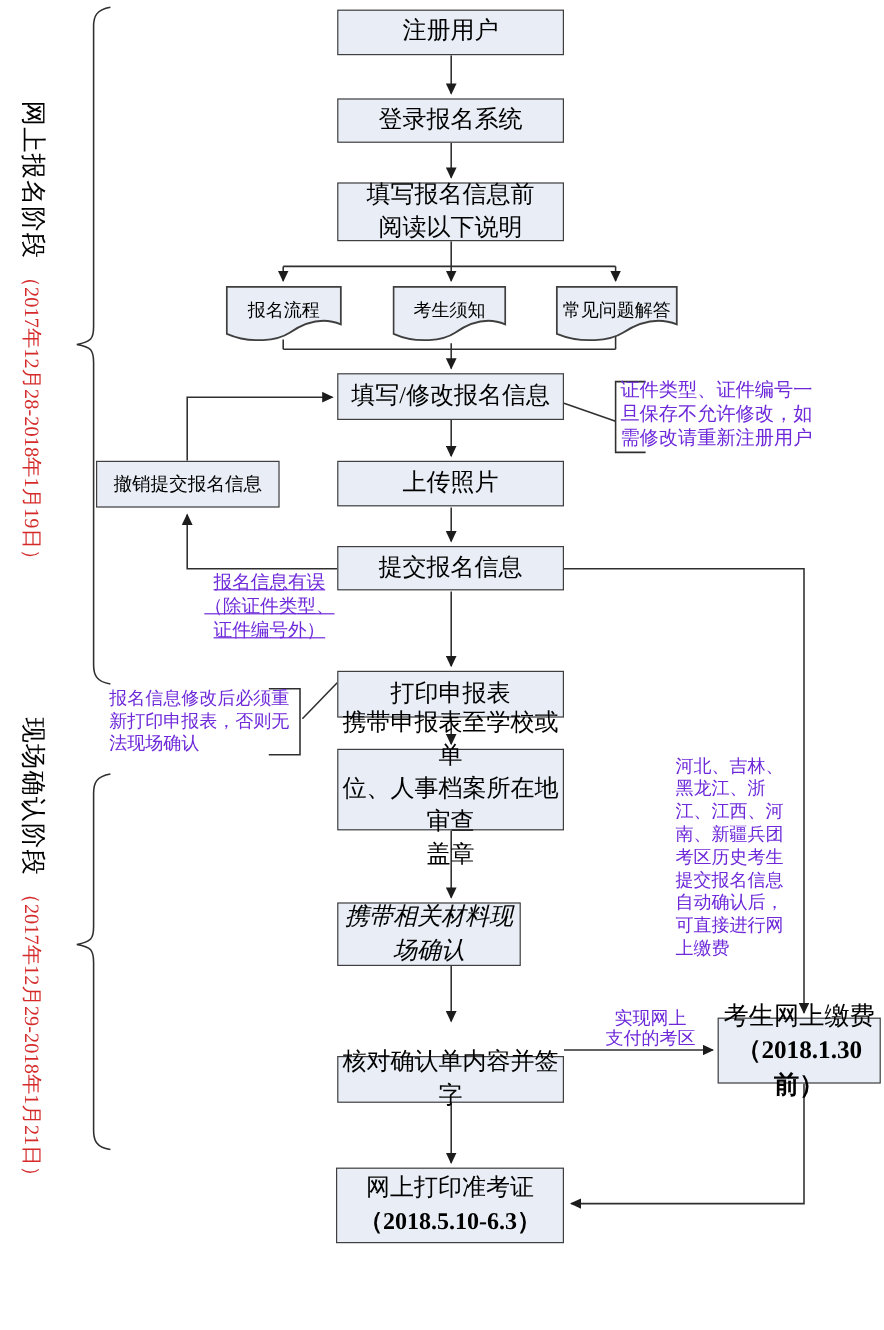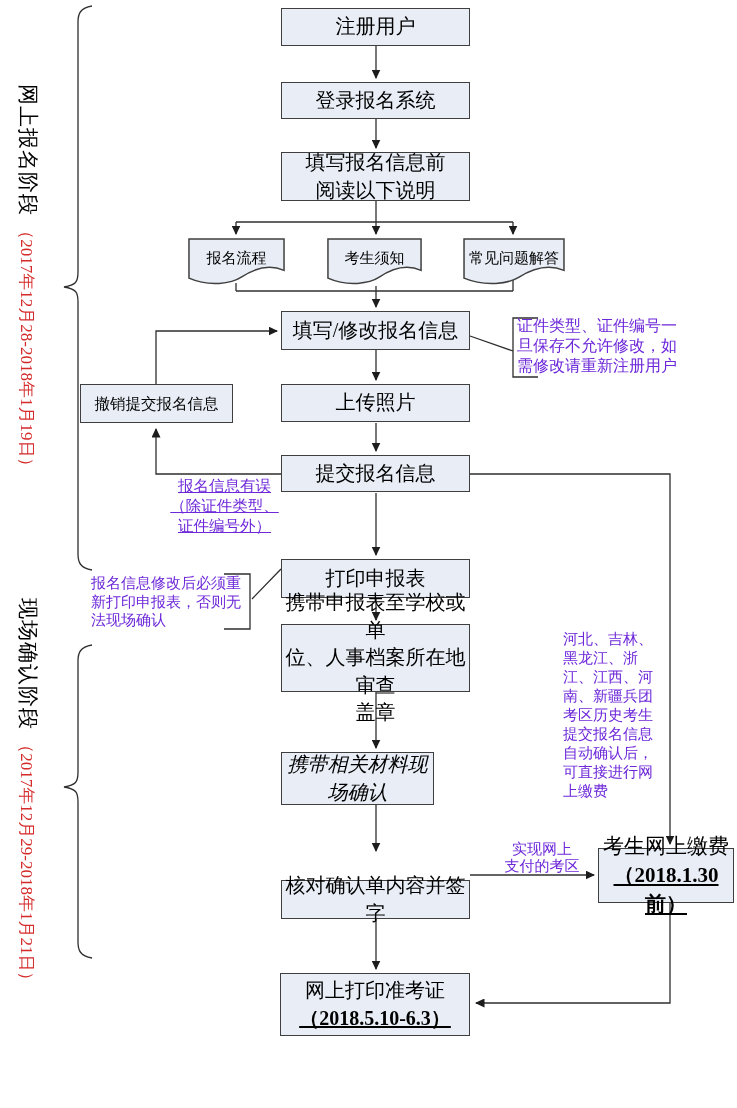"（2018.1.30前）" .dateline { text-decoration: underline -> none }
